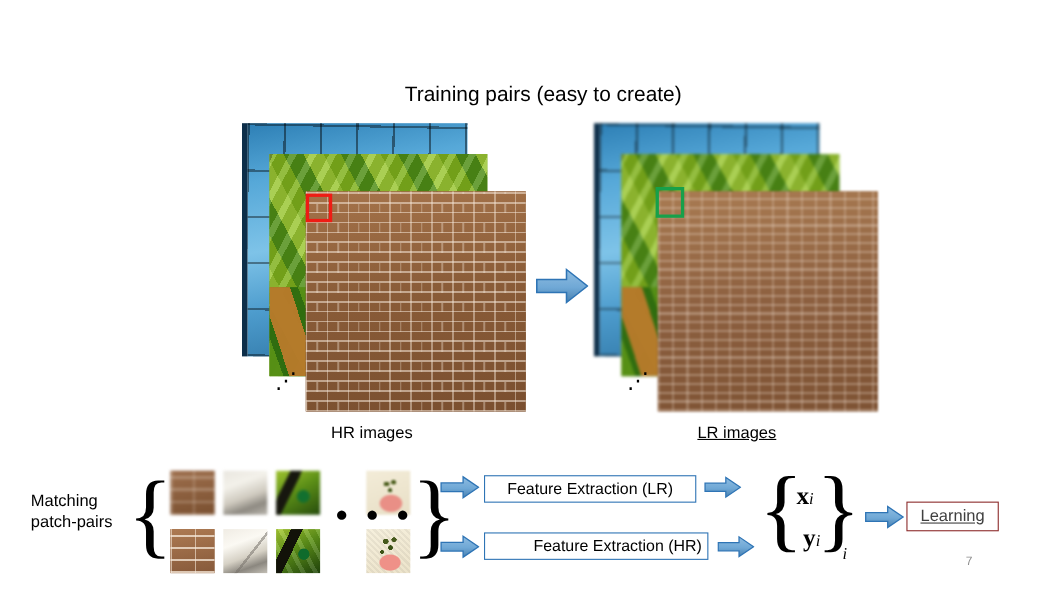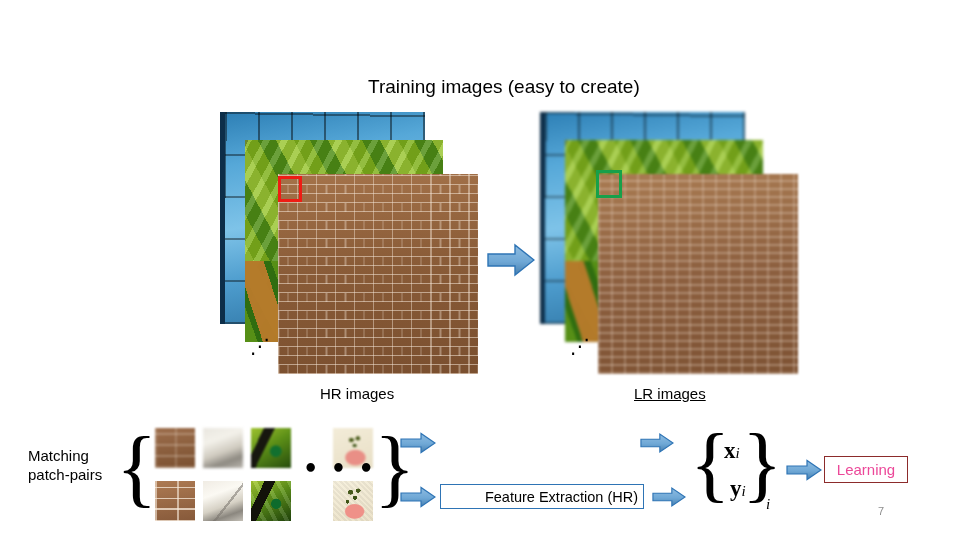"Training images (easy to create)" div.subtitle { text: images -> pairs }
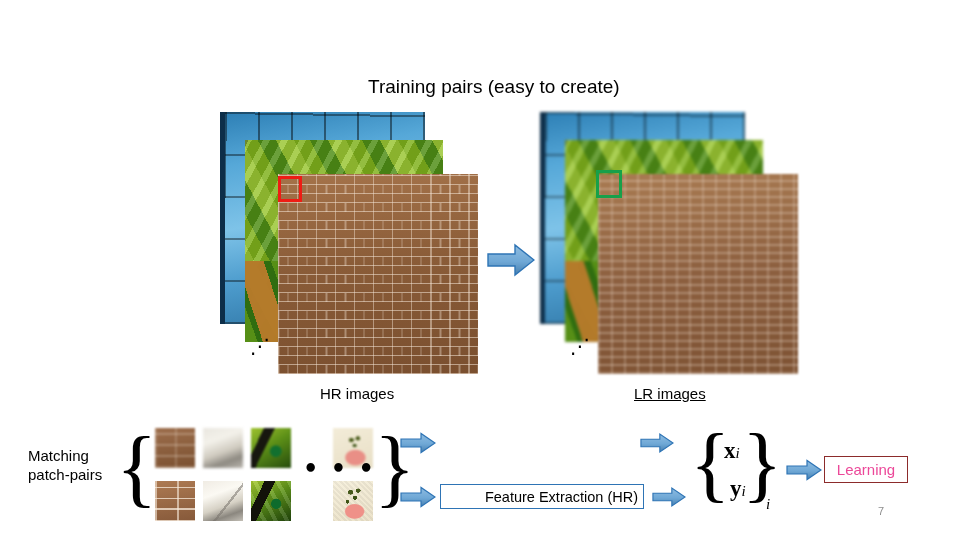"HR images" .cap-hr { left: 320px -> 301px }
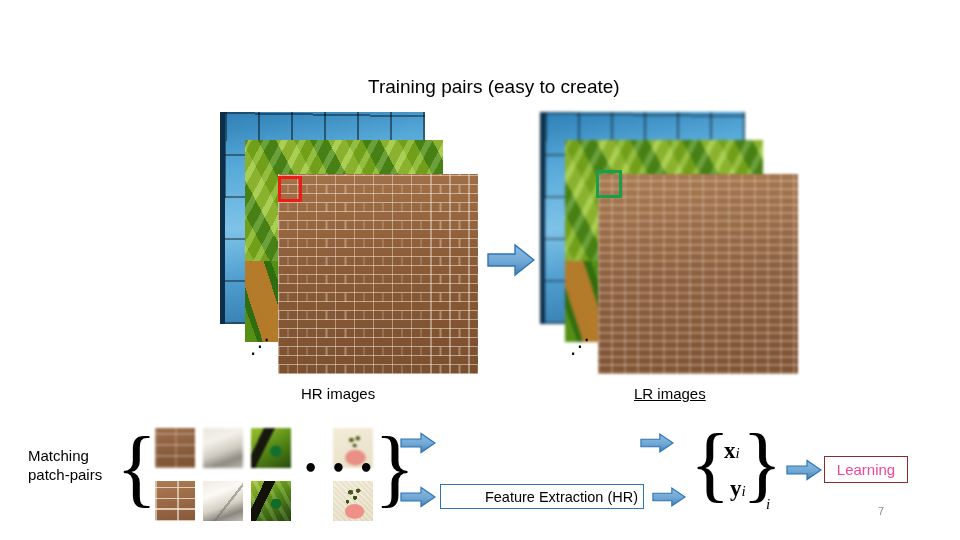"Feature Extraction (LR)" div.fe-box { html: none -> <div>Feature Extraction (LR)</div> }
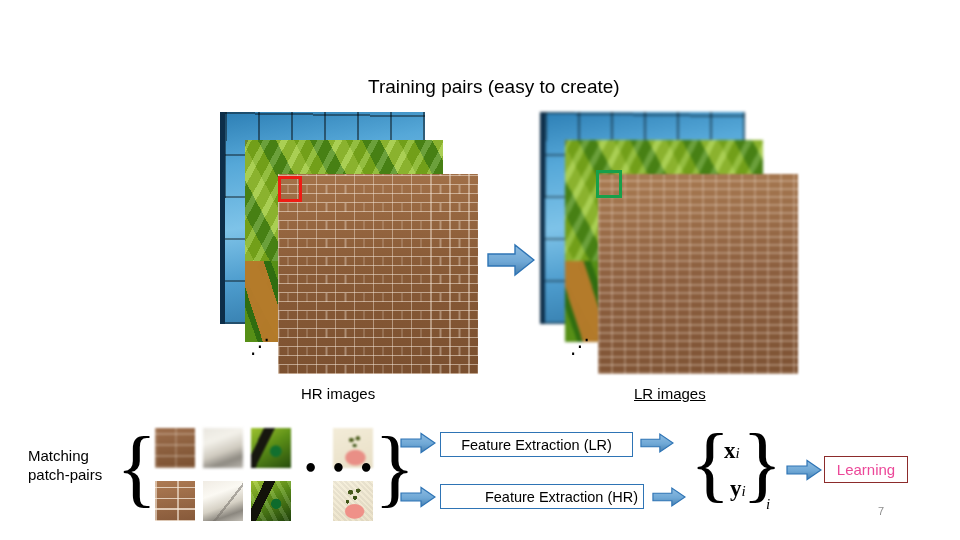"Learning" .learn-box { color: #ec4899 -> #404040; text-decoration: none -> underline }
